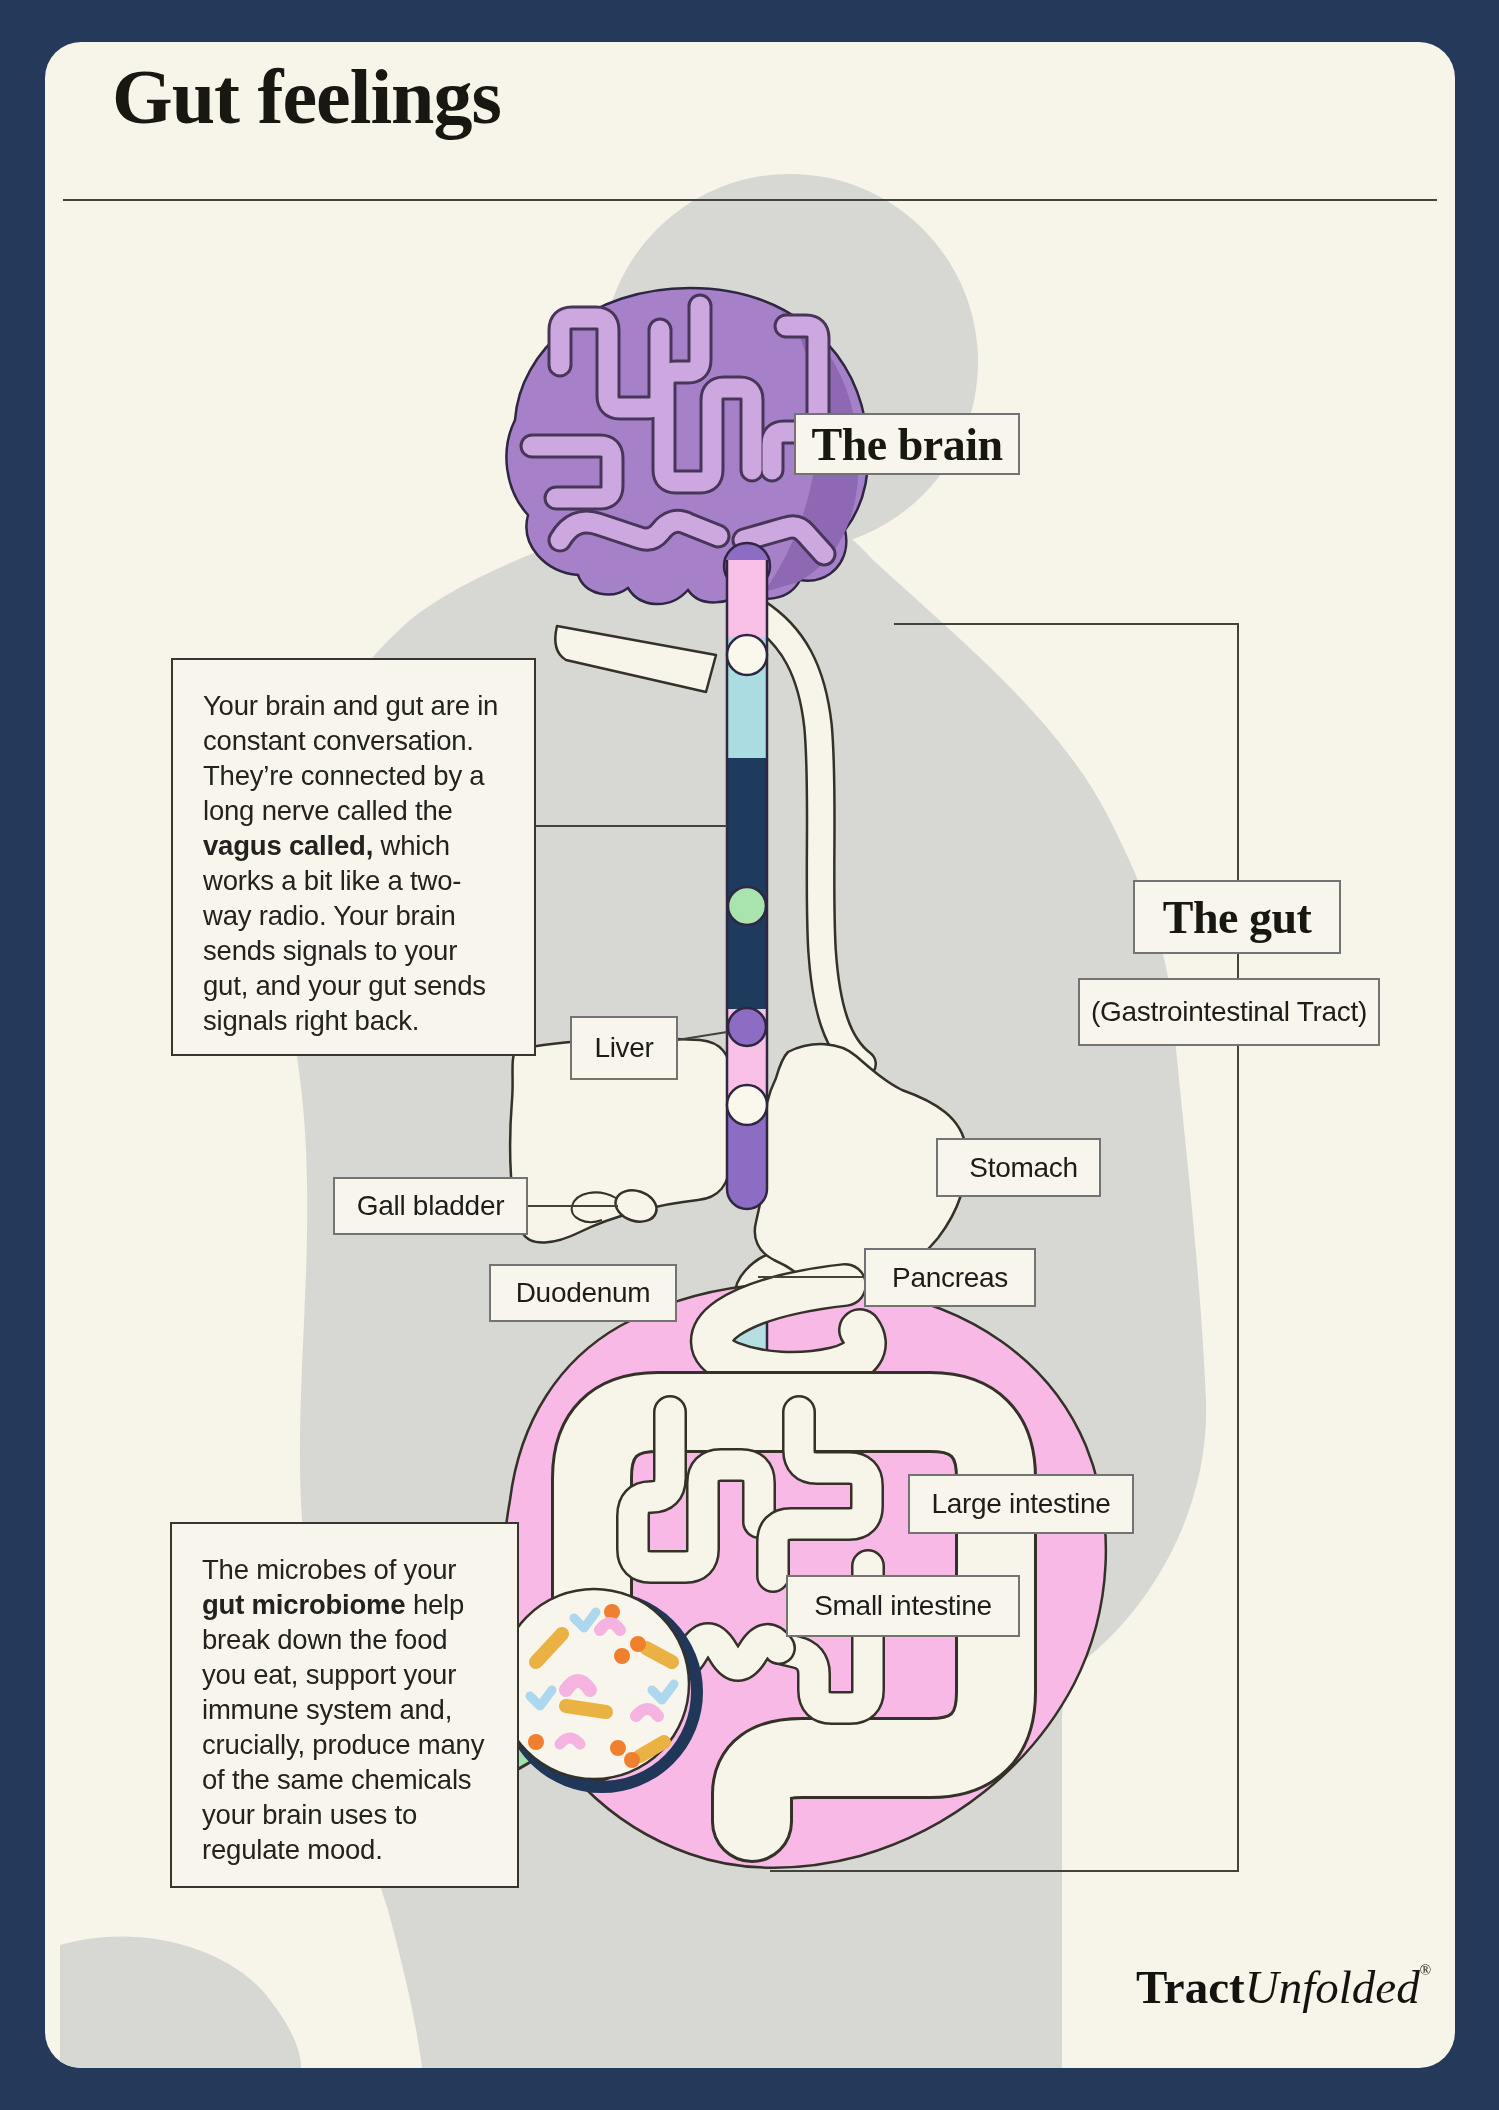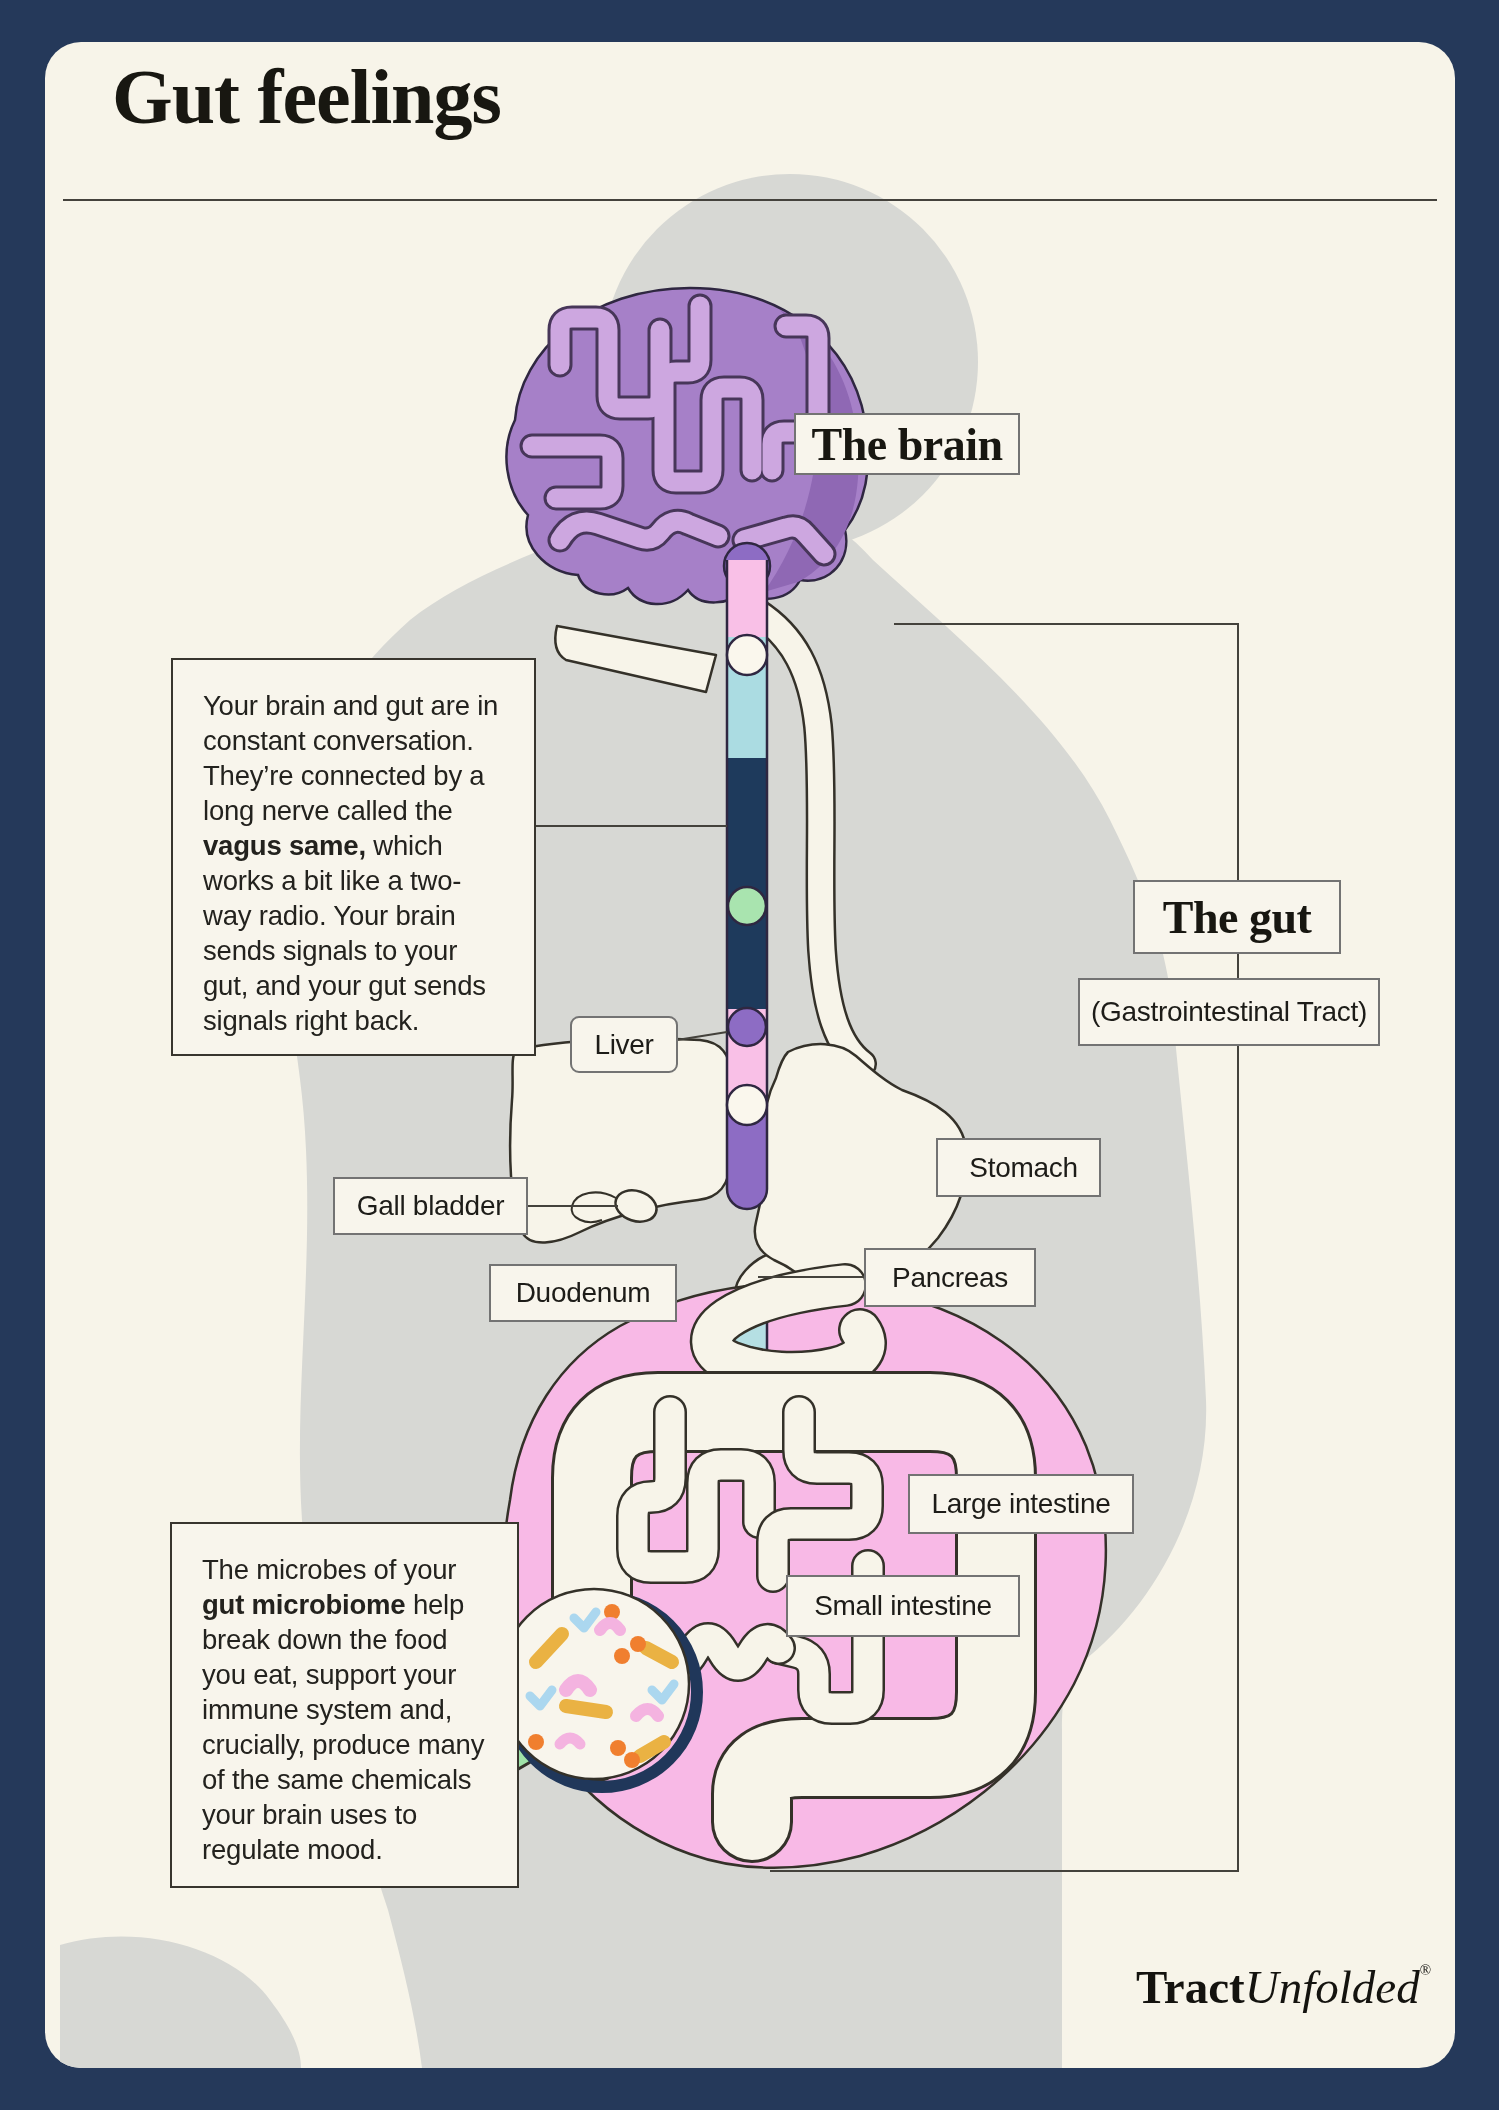"vagus same," b { text: same -> called }
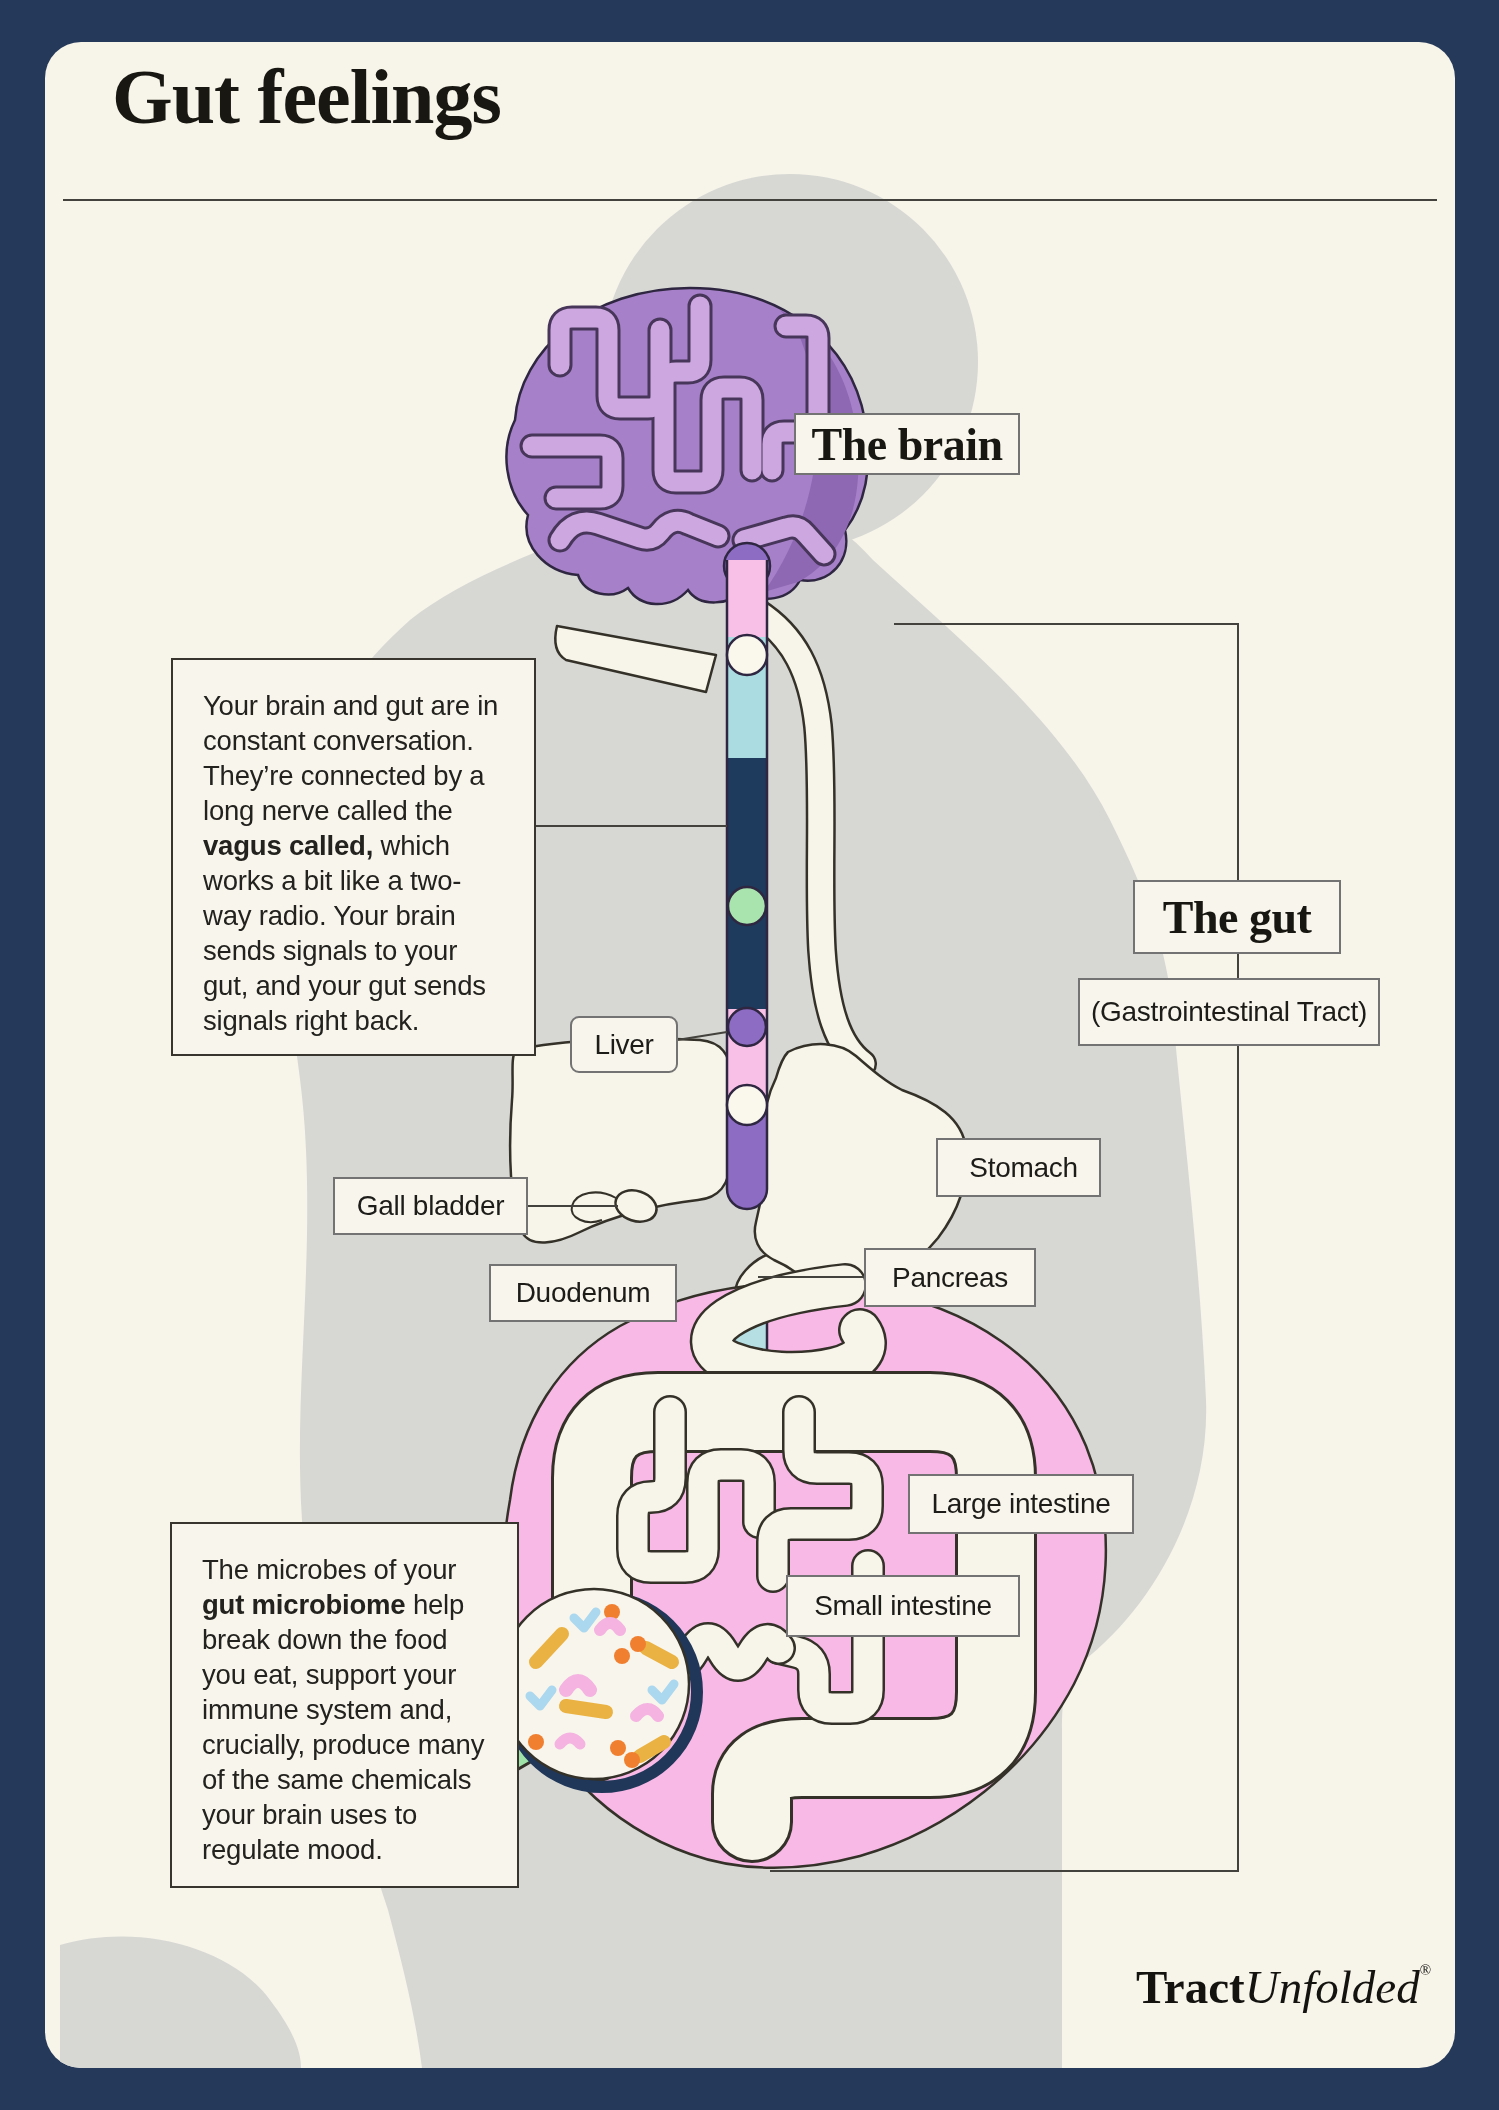"Liver" div.tag { border-radius: 9px -> none; height: 57px -> 64px }
